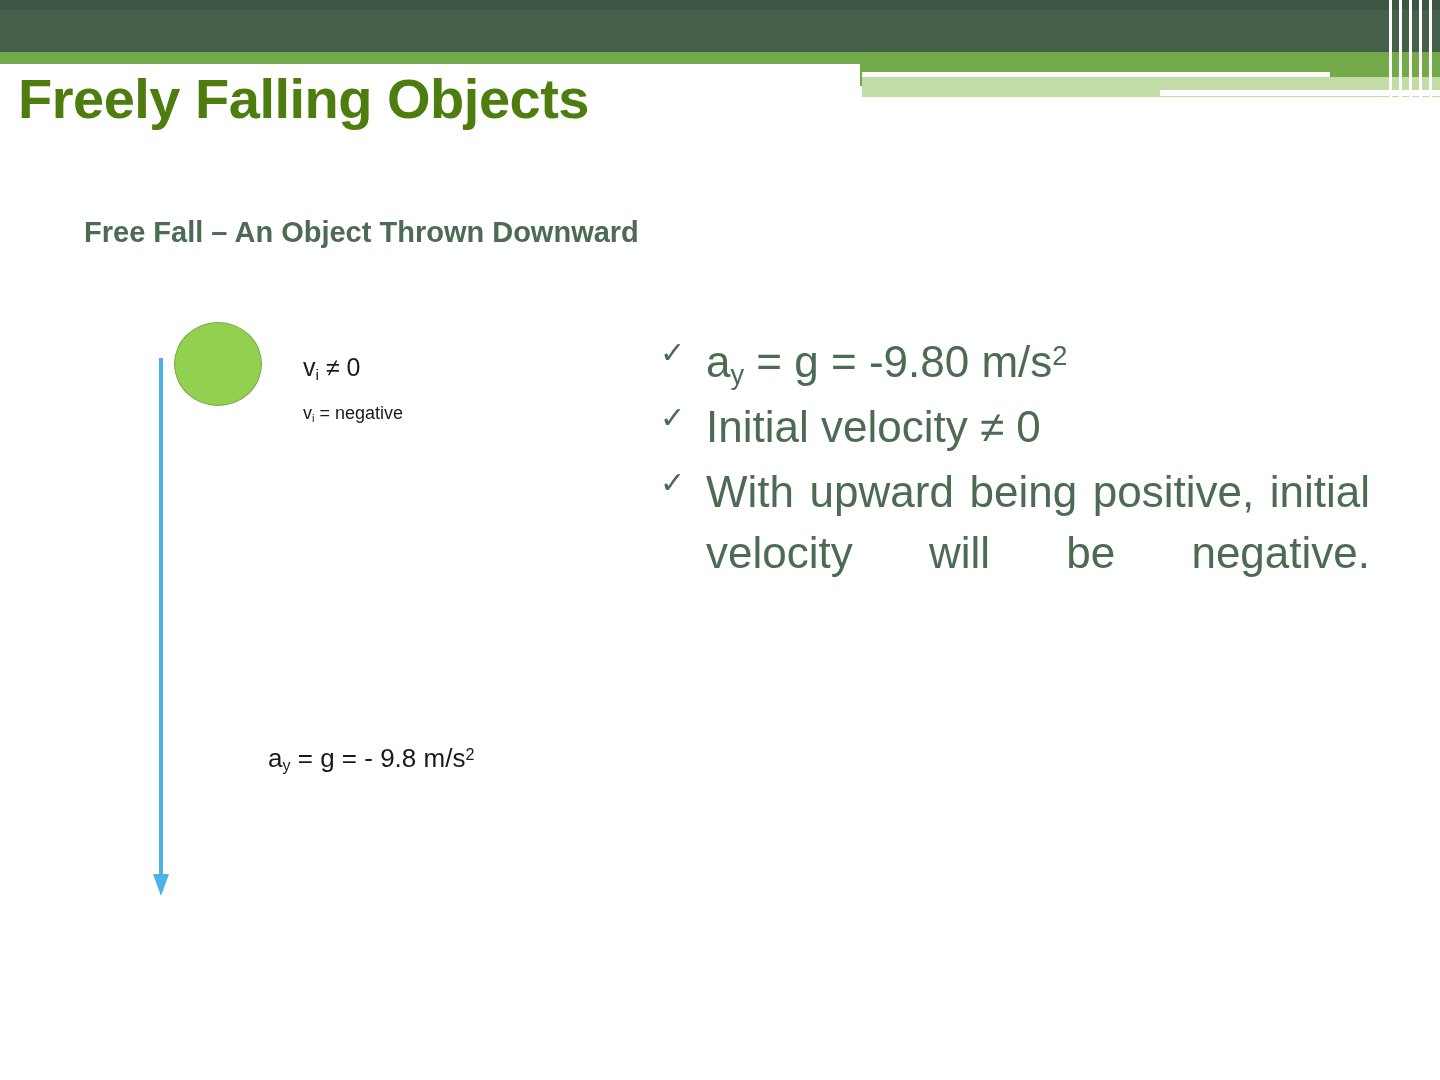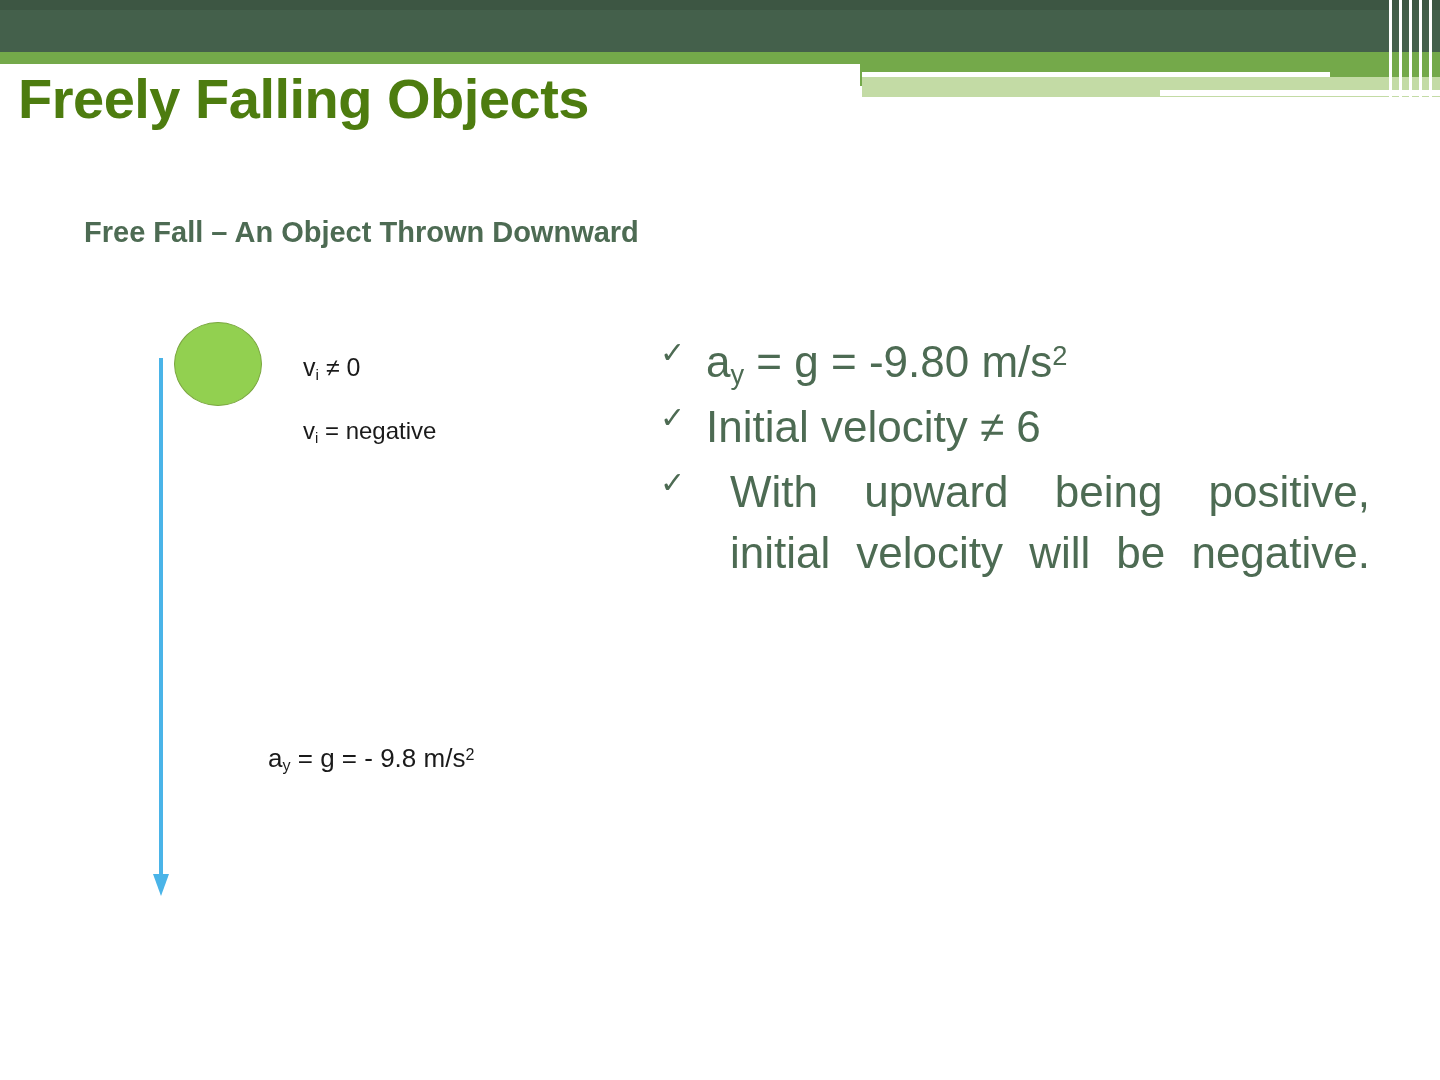"vi = negative" .lbl-vi2 { font-size: 24px -> 18px; top: 417px -> 403px }
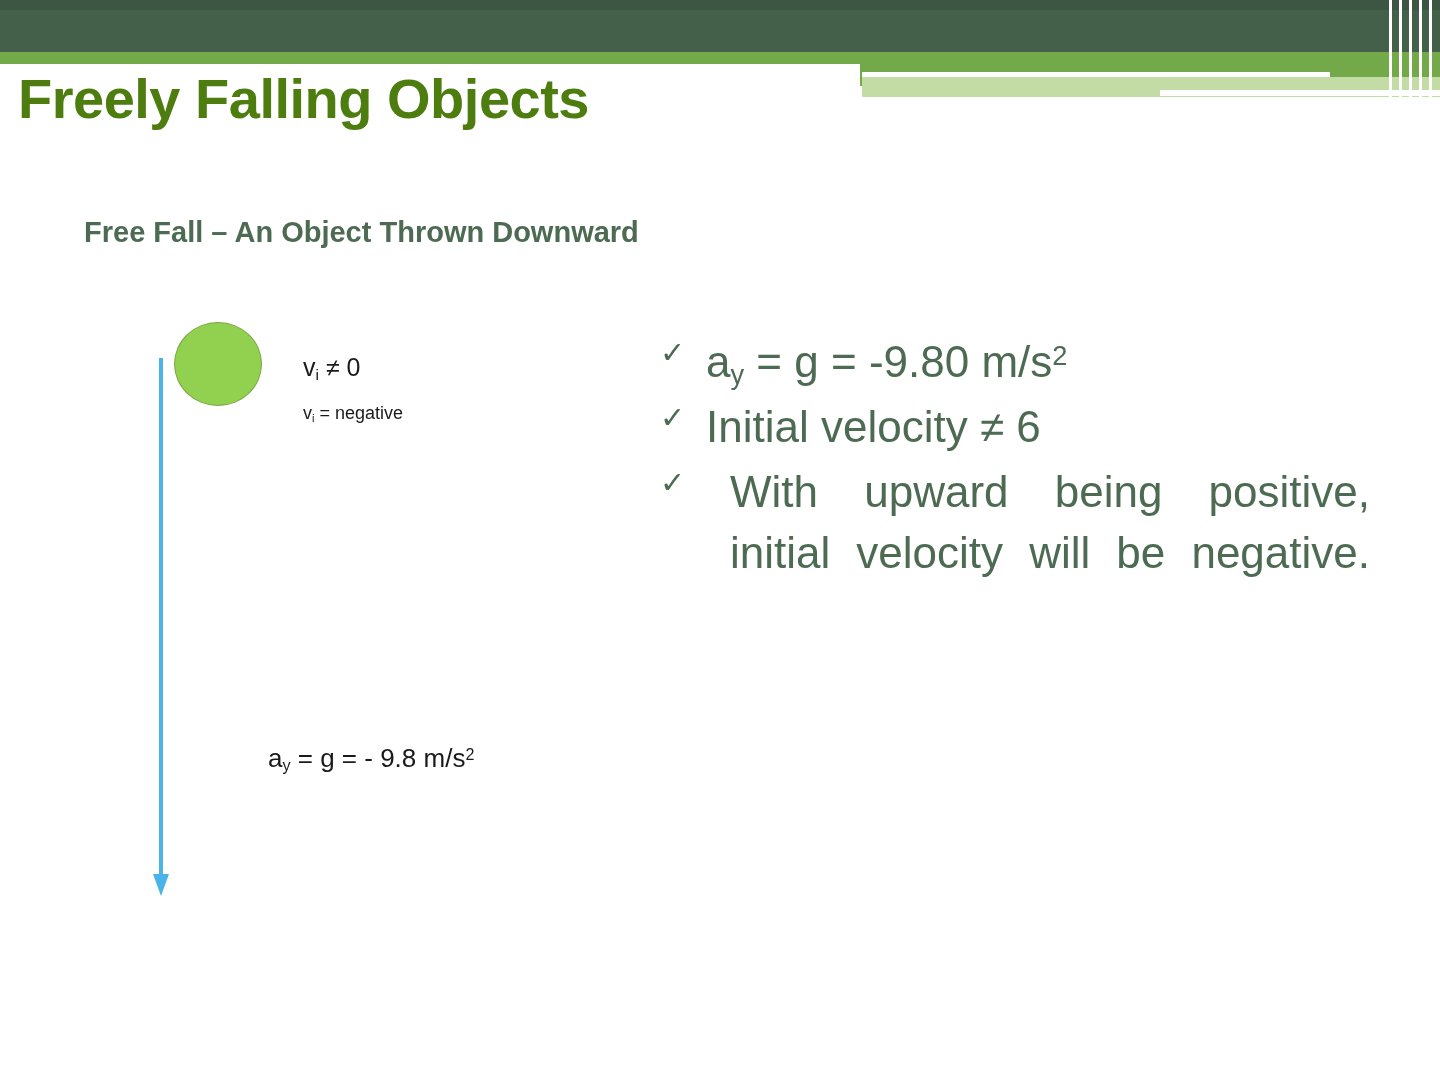"Initial velocity ≠ 6" div.bullet-text { text: 6 -> 0 }
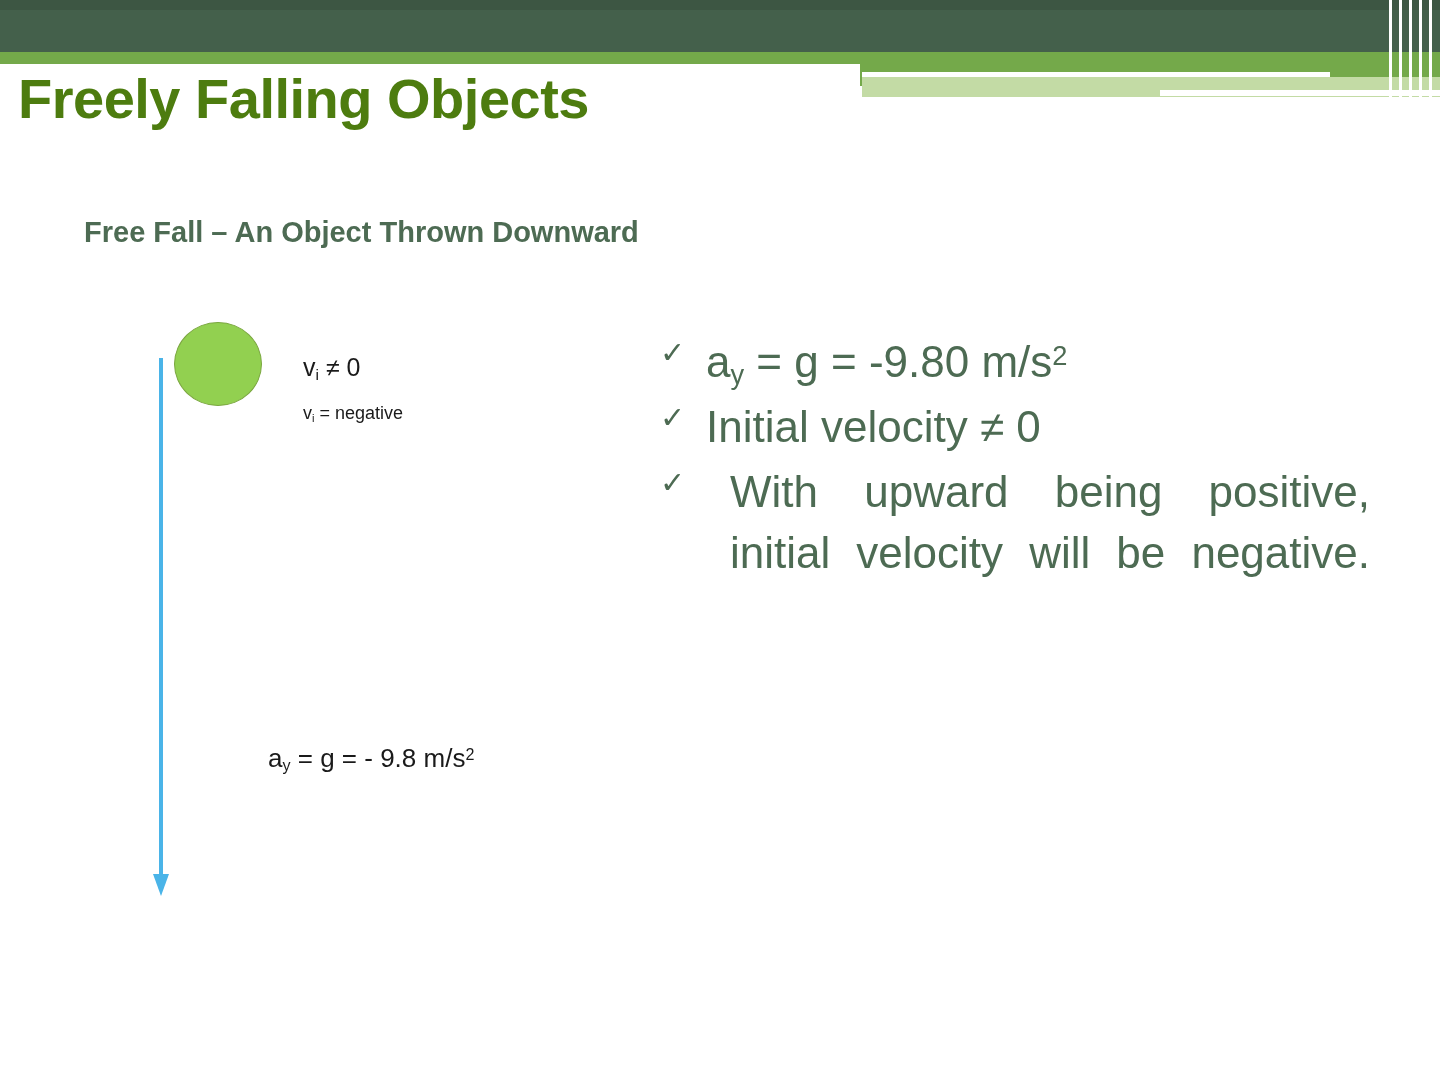"With upward being positive, initial" .bullet-text.justify > span.j { margin-left: 24px -> none }
